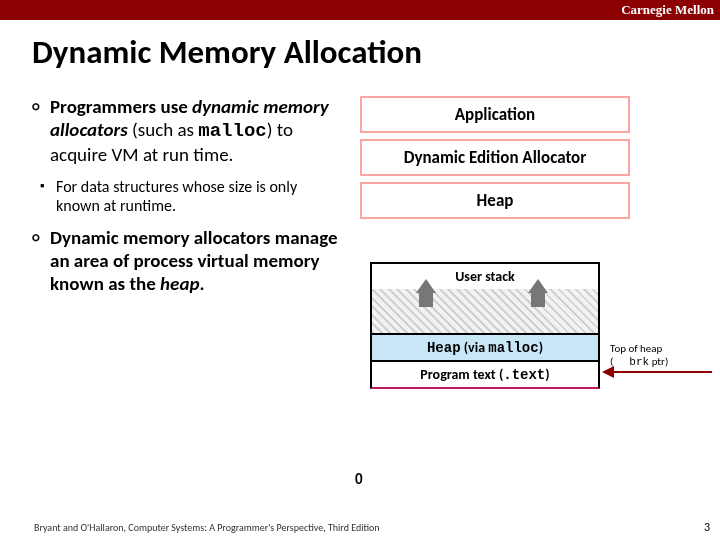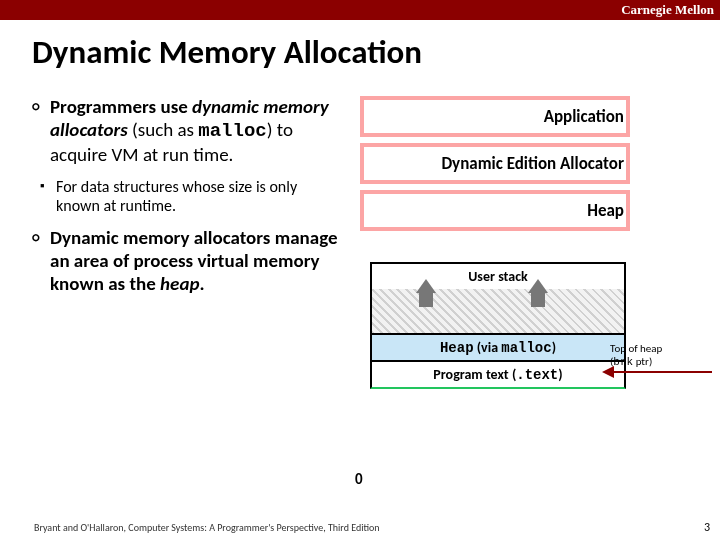"Application" .boxes-top .box { border: 4px solid #fca5a5 -> 2px solid #fca5a5; text-align: right -> center }
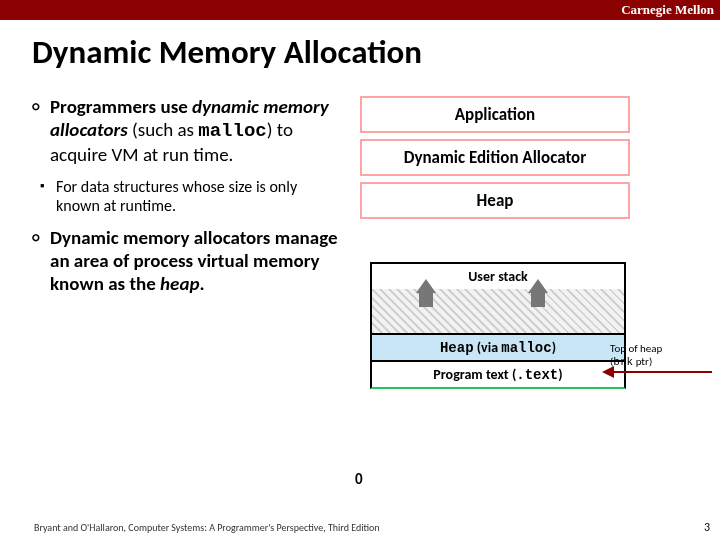"User stack" .mem-diagram { width: 256px -> 230px }
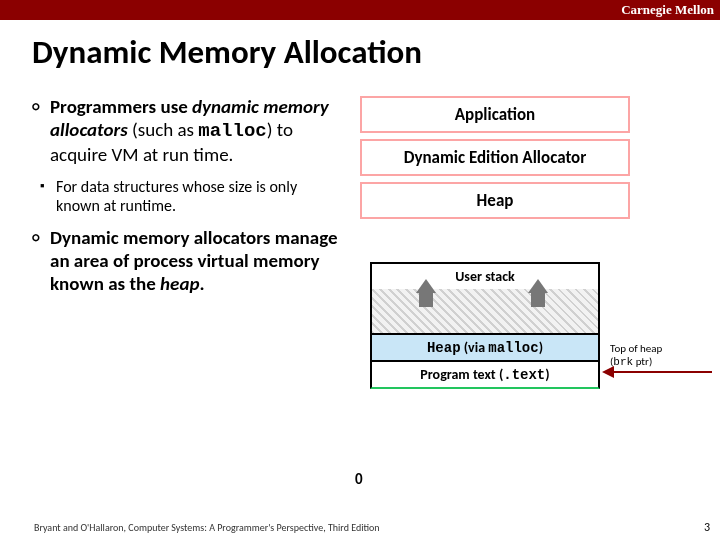"brk" .brk-label .code { padding-left: none -> 16px }
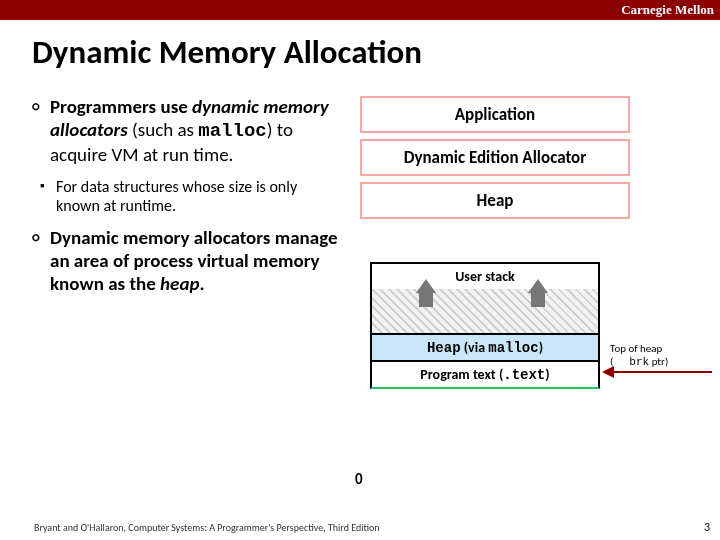"Program text (.text)" .mem-diagram .seg:last-child { border-bottom: 2px solid #22c55e -> 2px solid #be185d }
